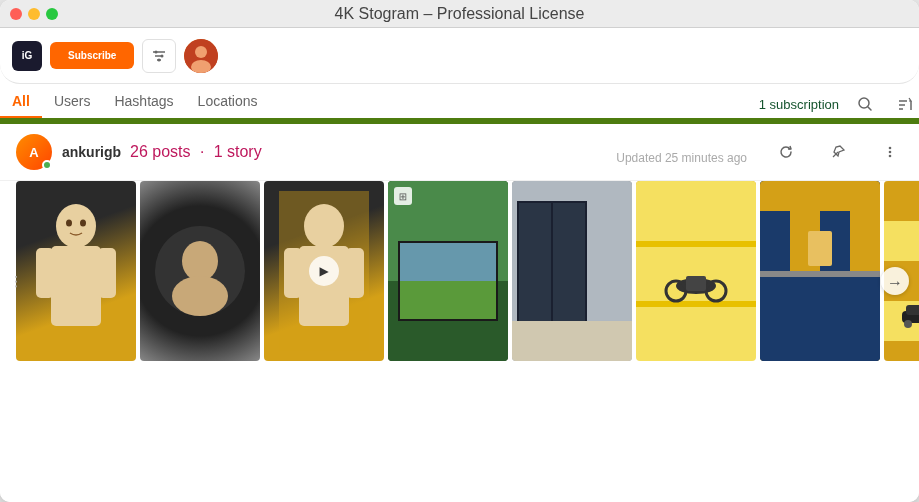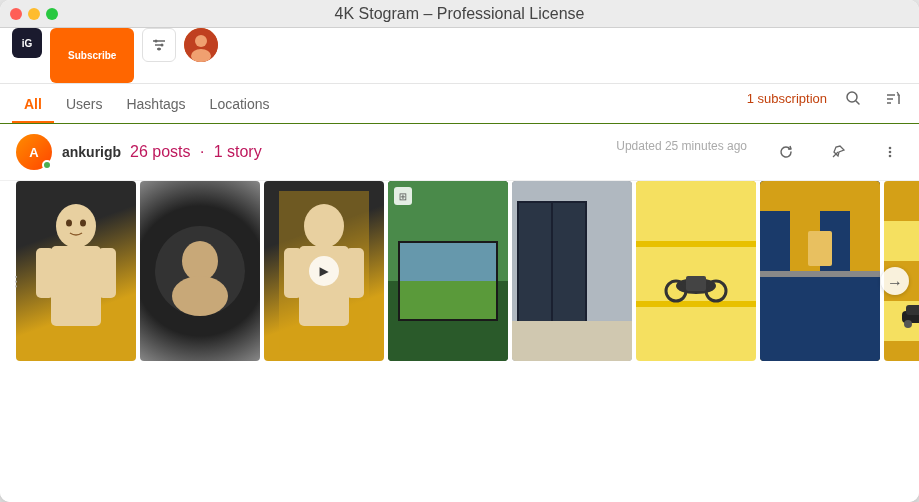"iG" .toolbar { align-items: none -> center; border-radius: none -> 20px }
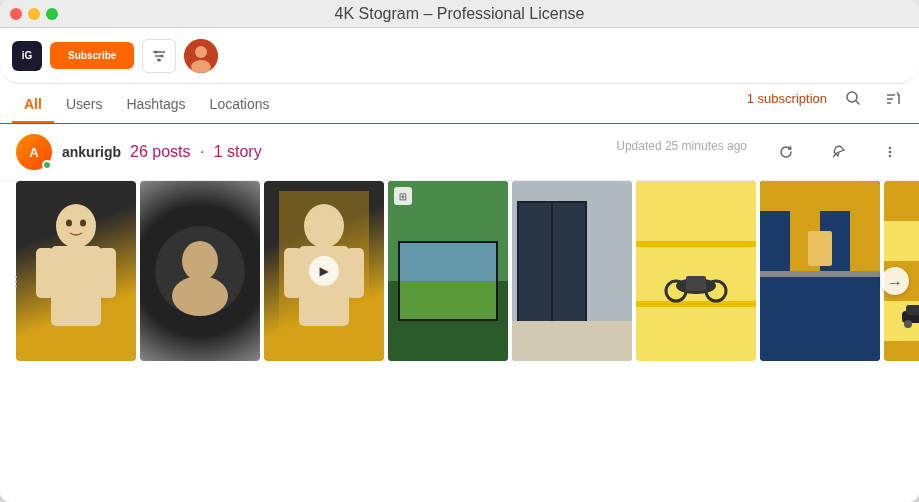"All" .nav-tabs { align-items: flex-start -> flex-end; border-bottom: 1px solid #4d7c0f -> 6px solid #4d7c0f; padding: 0 12px -> 0 0 }
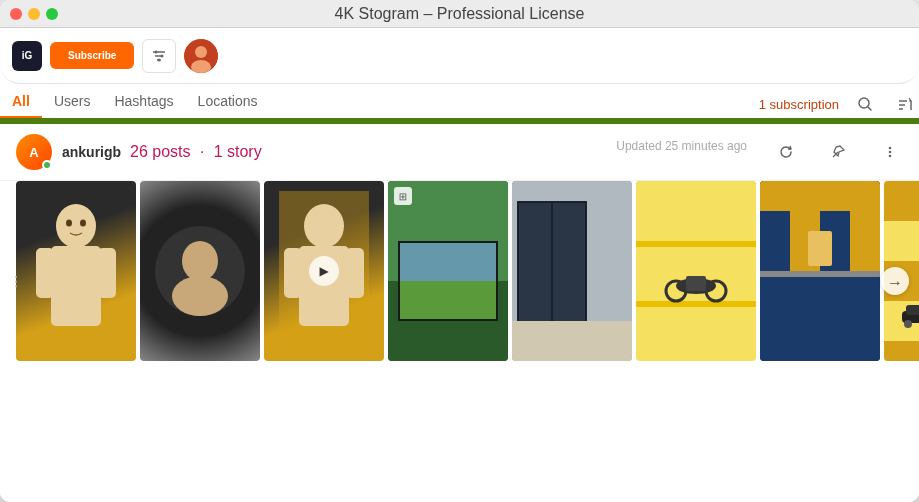"1 subscription" .subscription-count { color: #c2410c -> #14532d }
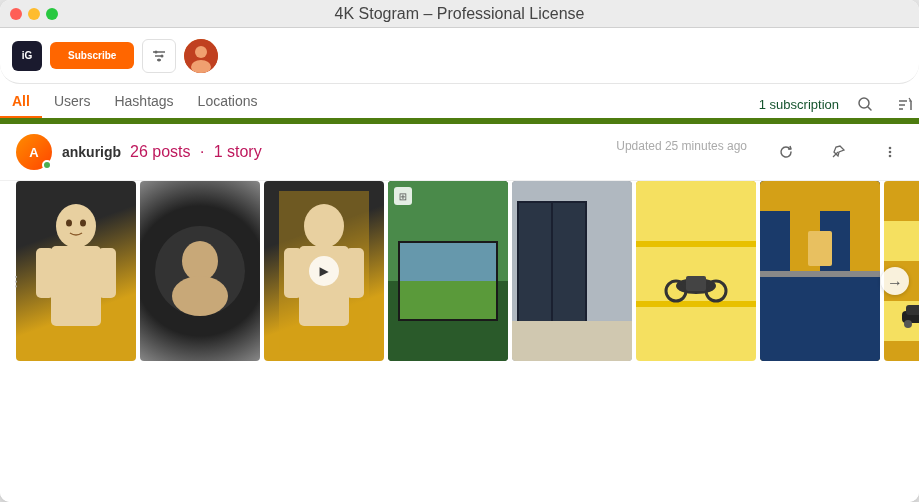"Updated 25 minutes ago" .user-meta { align-items: flex-start -> flex-end }
